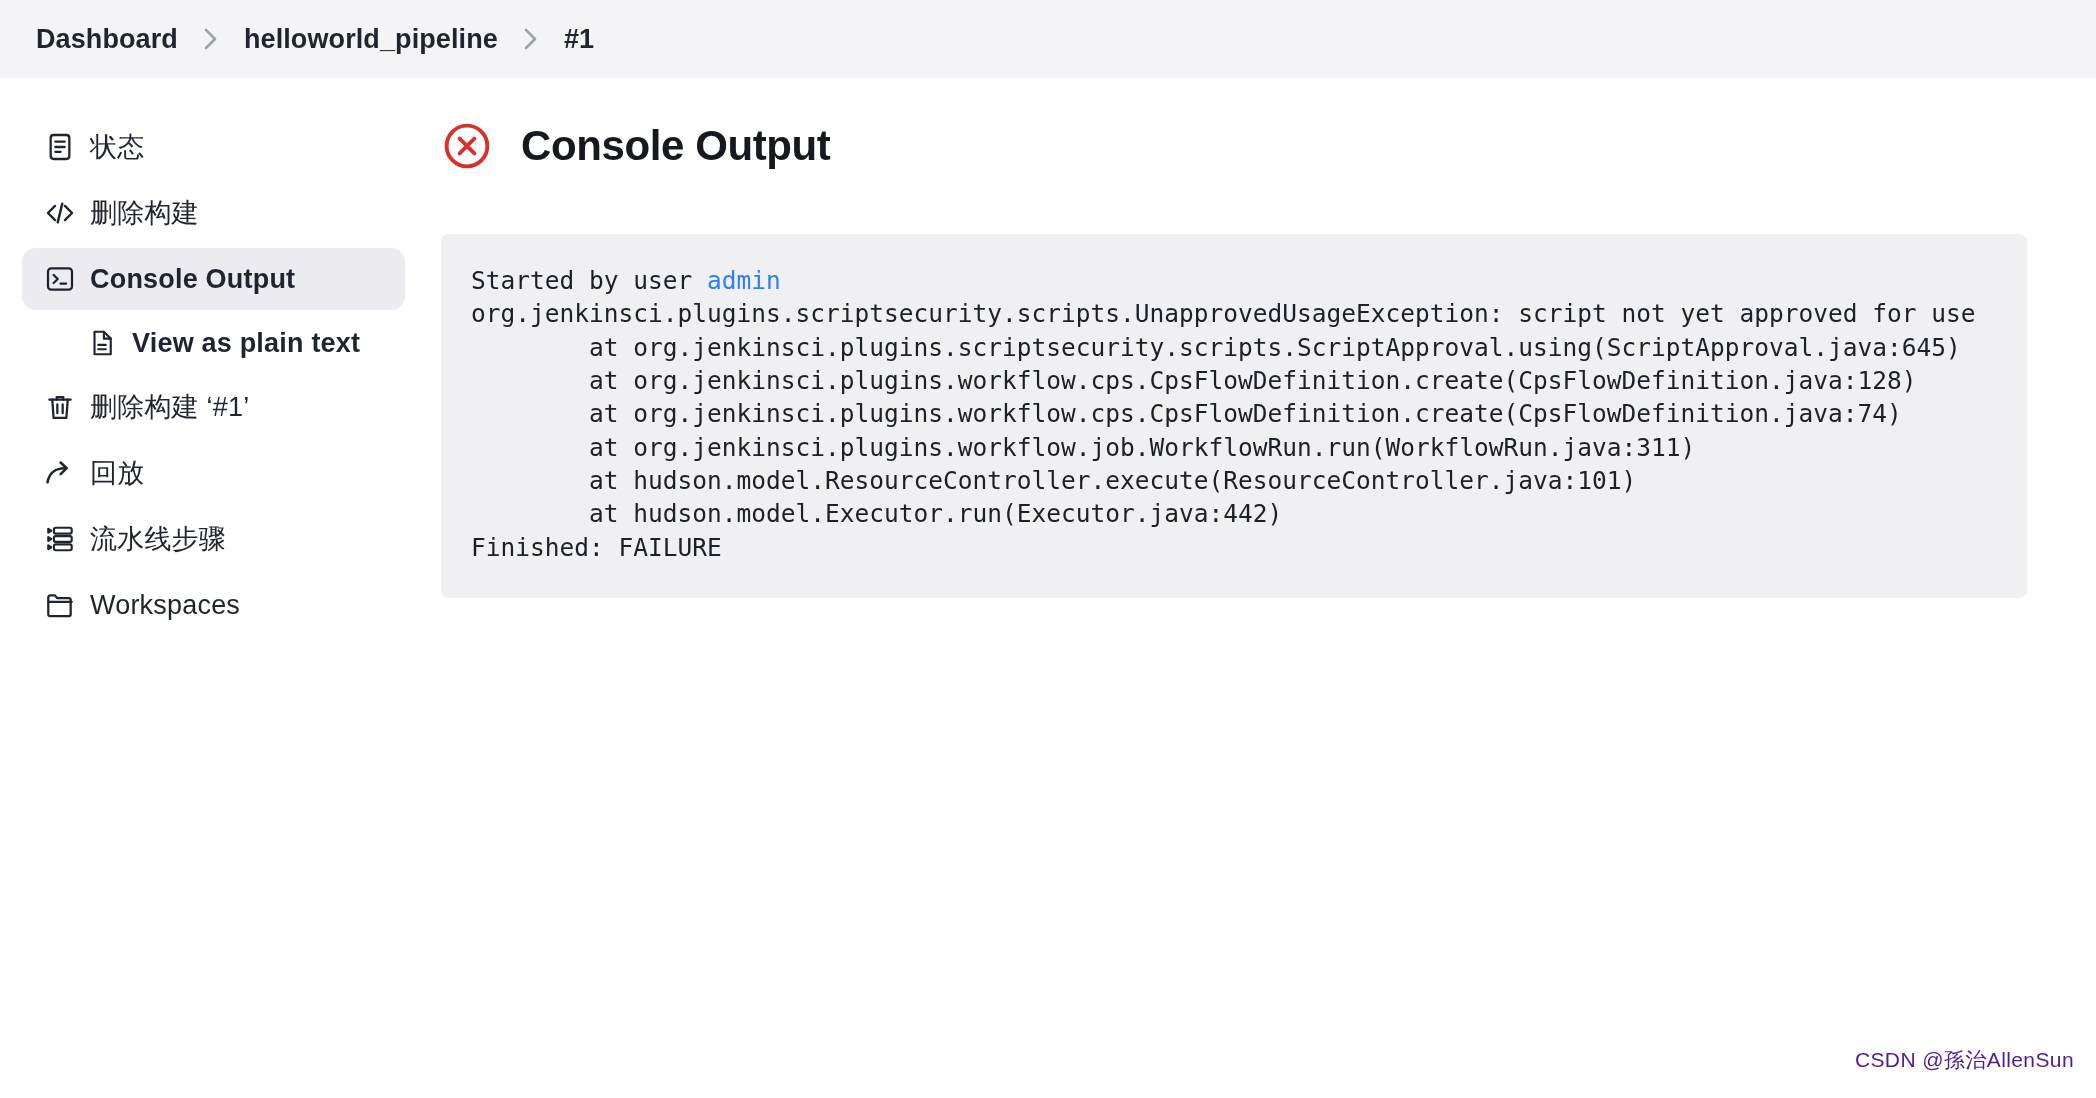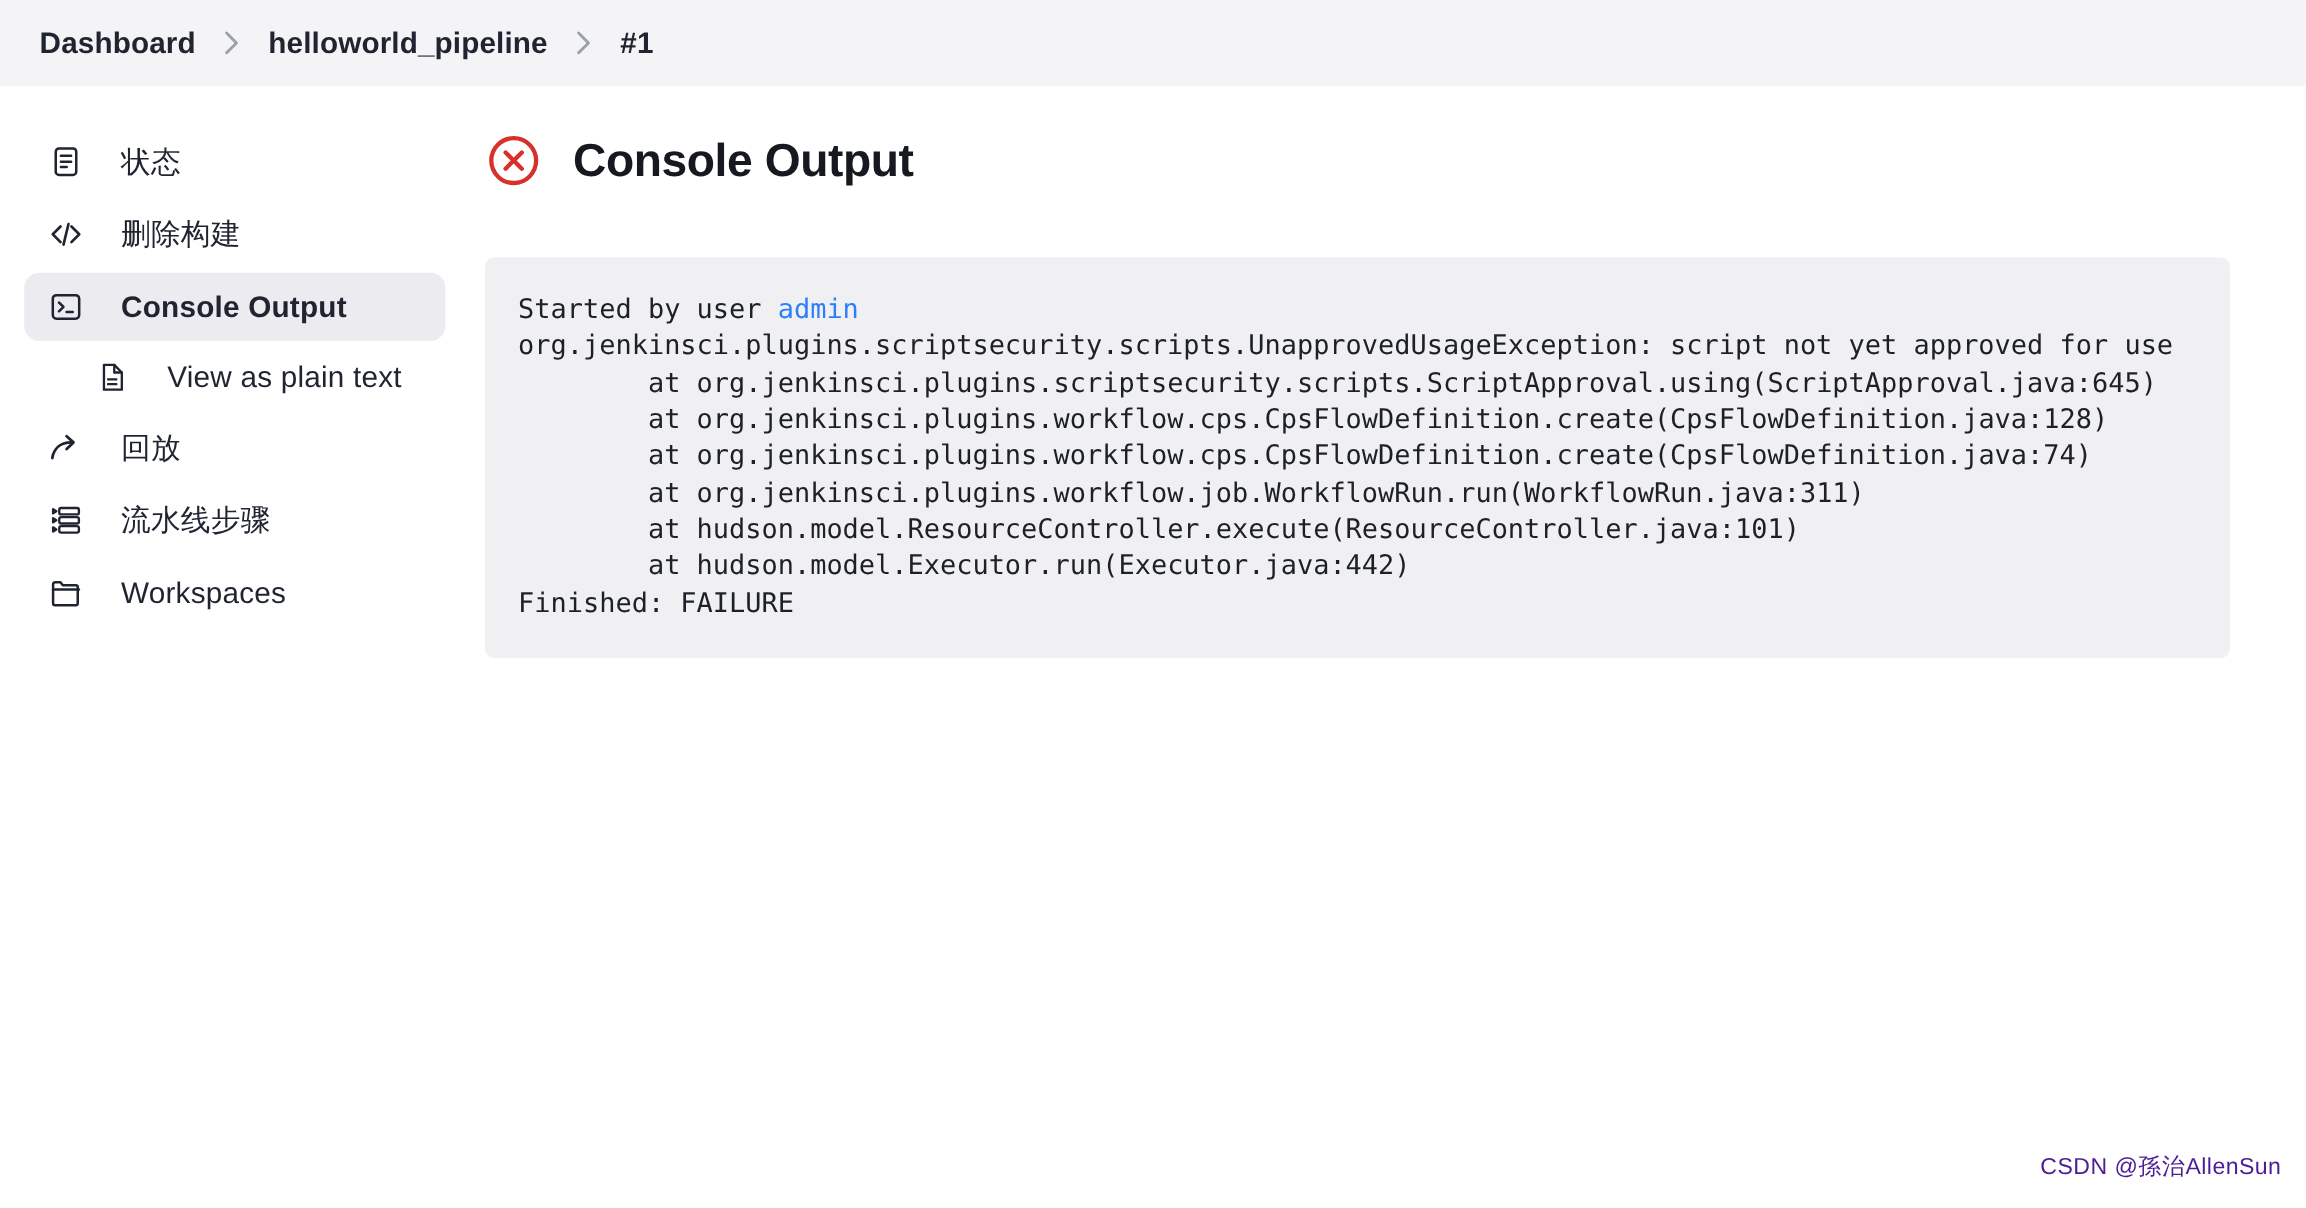"状态" .nav-item { gap: 32px -> 12px }
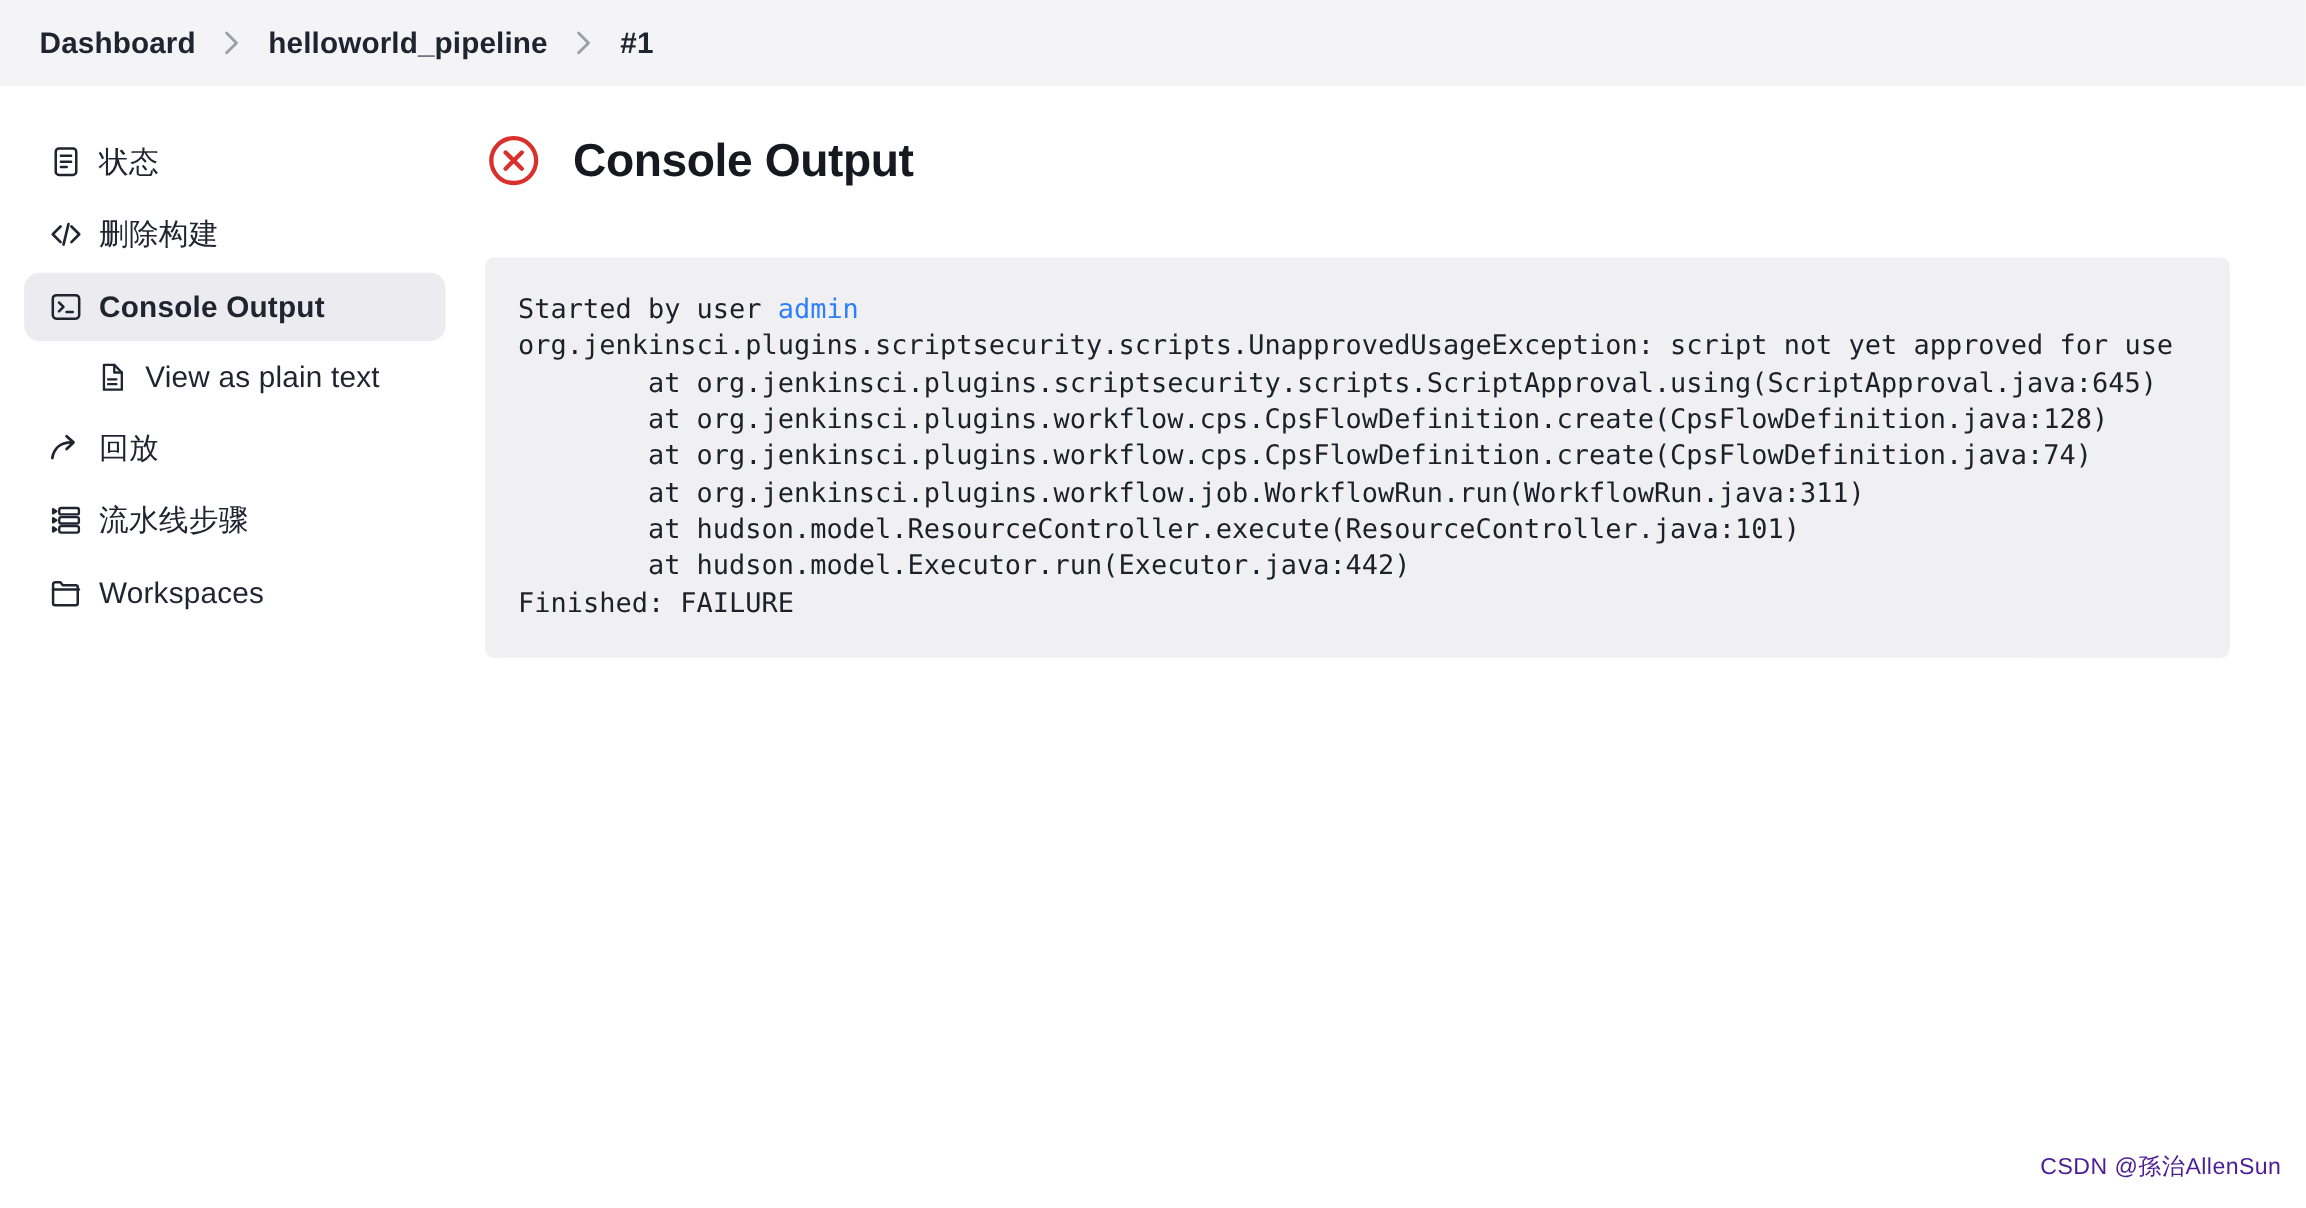"View as plain text" .nav-item.sub { font-weight: none -> bold }
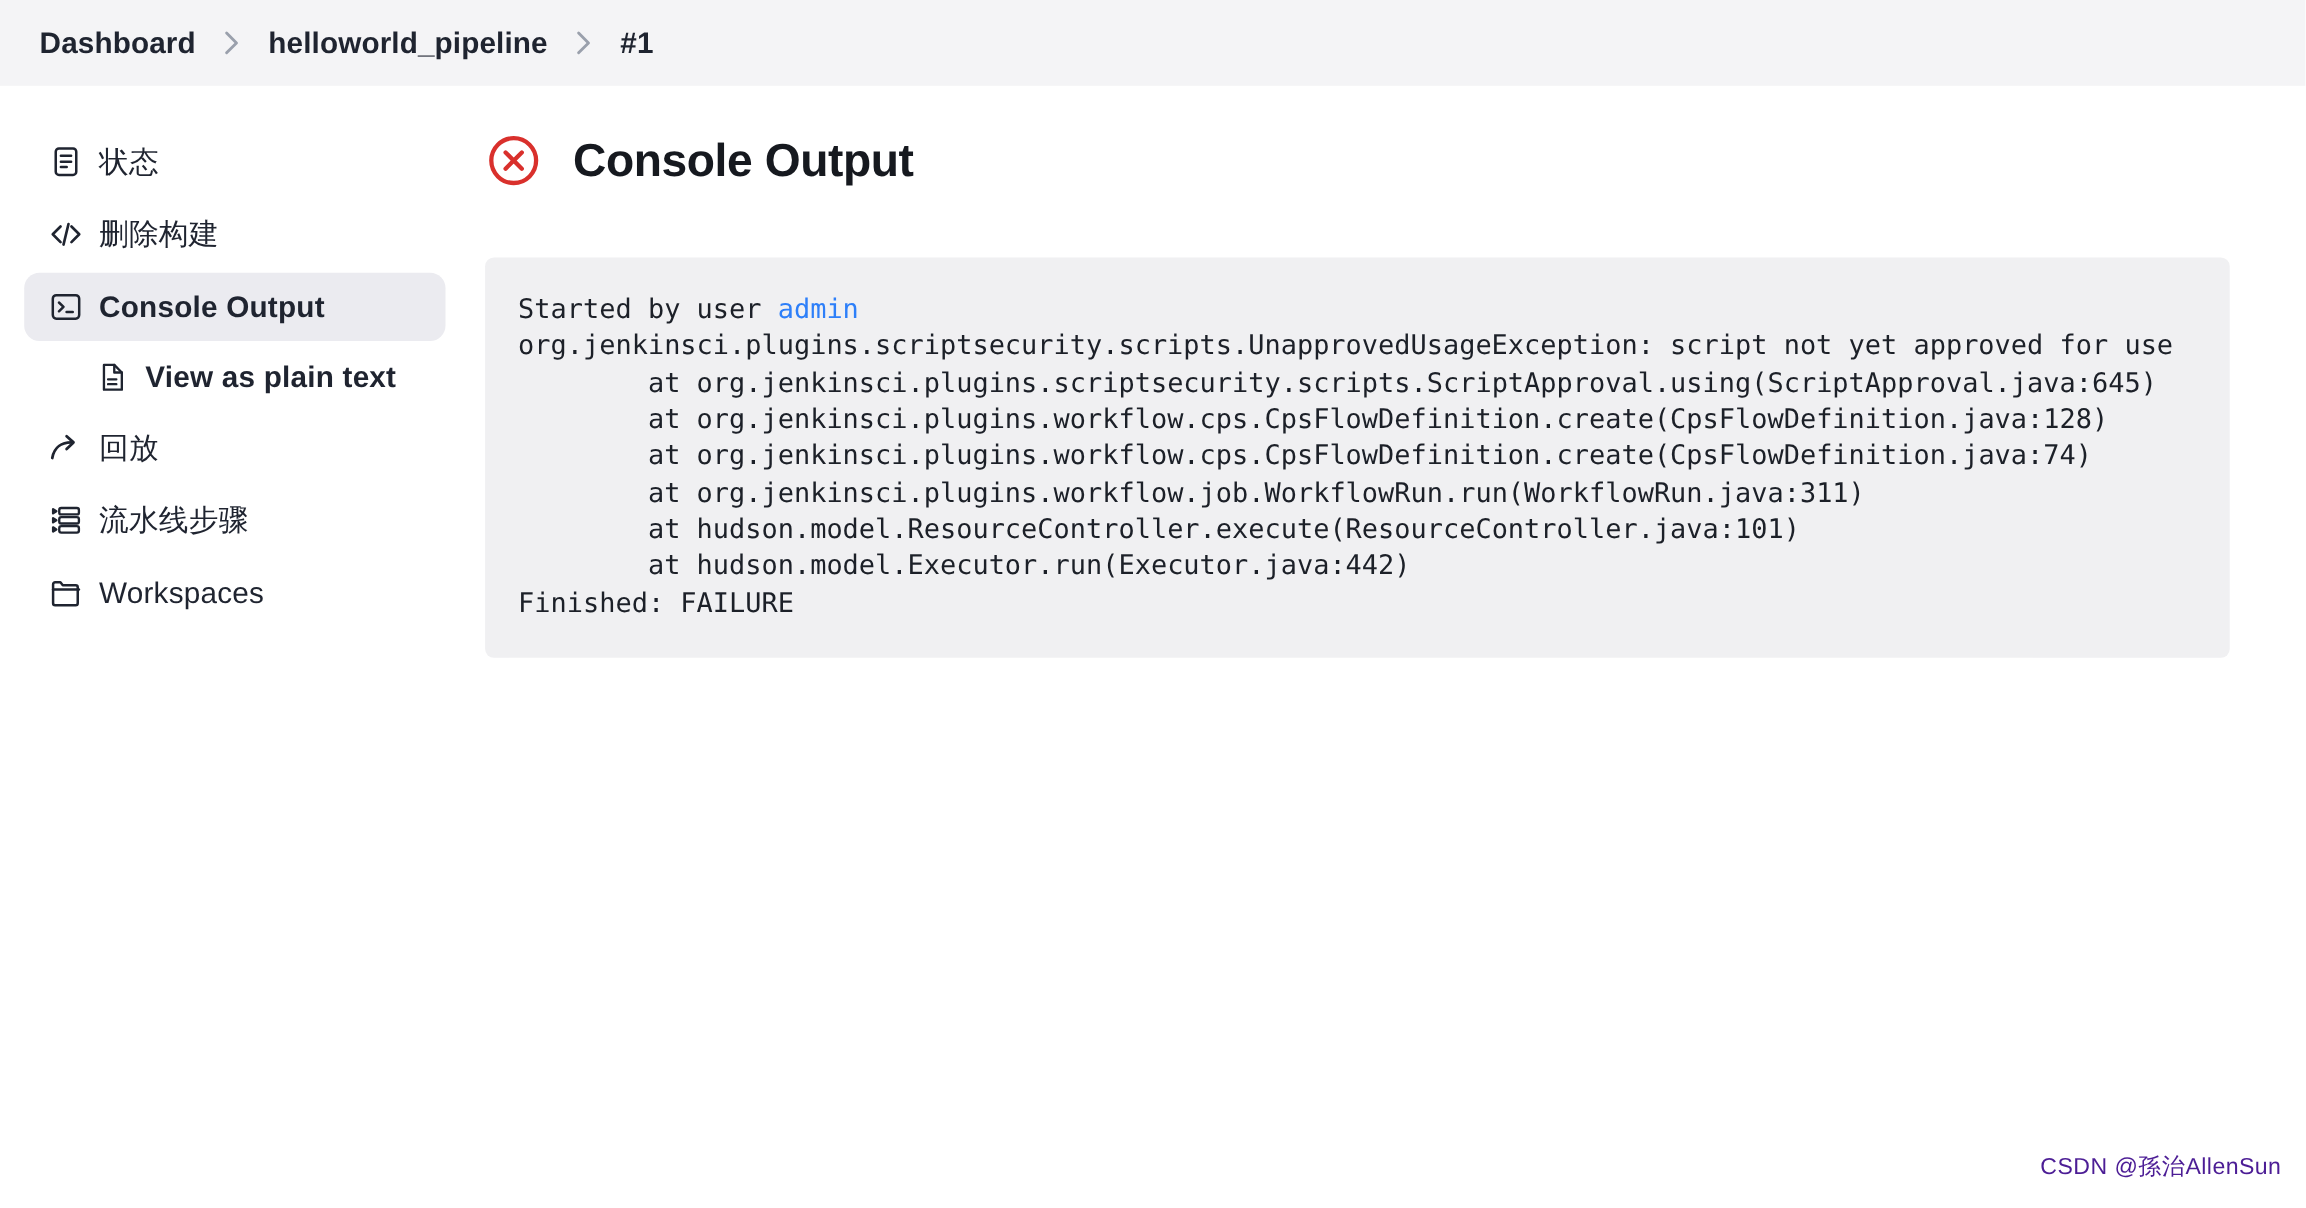"删除构建 ‘#1’" a.nav-item { html: none -> <a> <span> <svg> <path></path> <path></path> <path></path> <path></path> </svg> </span> <span>删除构建 ‘#1’</span> </a> }
